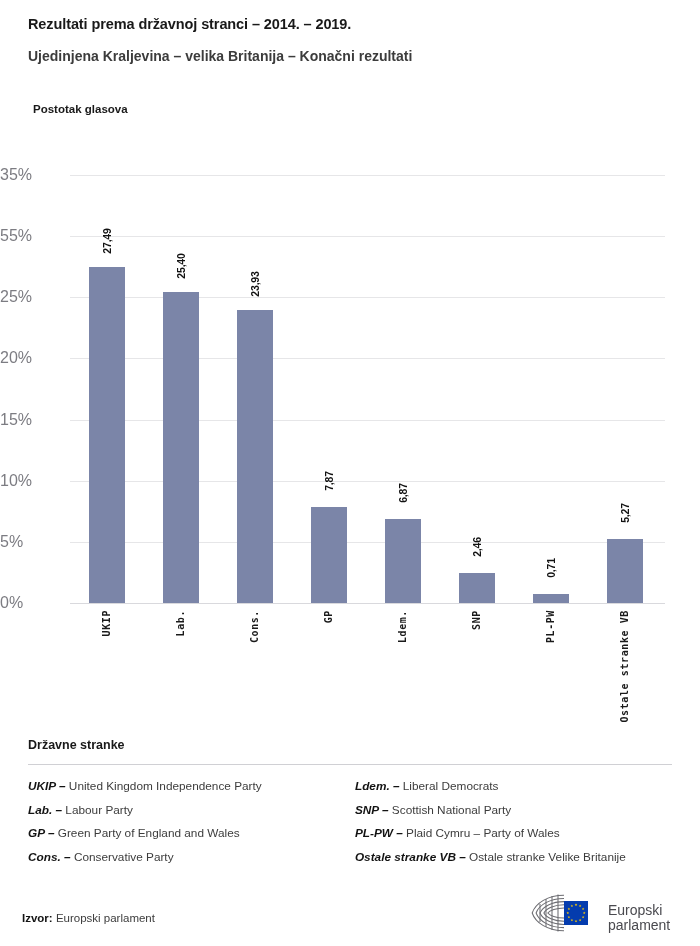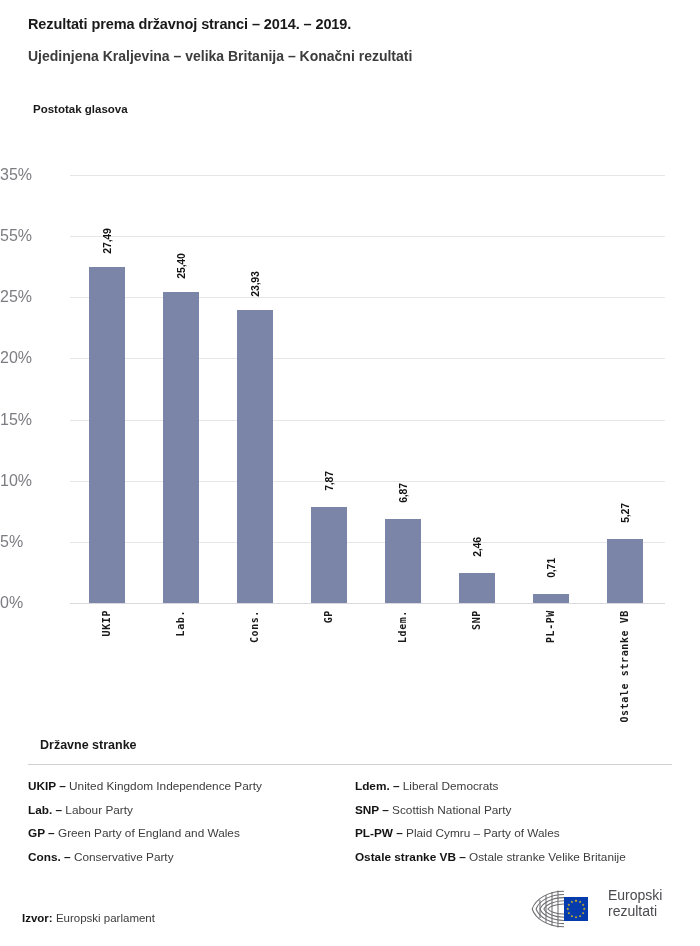"Državne stranke" .legend-title { margin: 0 0 12px 12px -> 0 0 12px 0 }
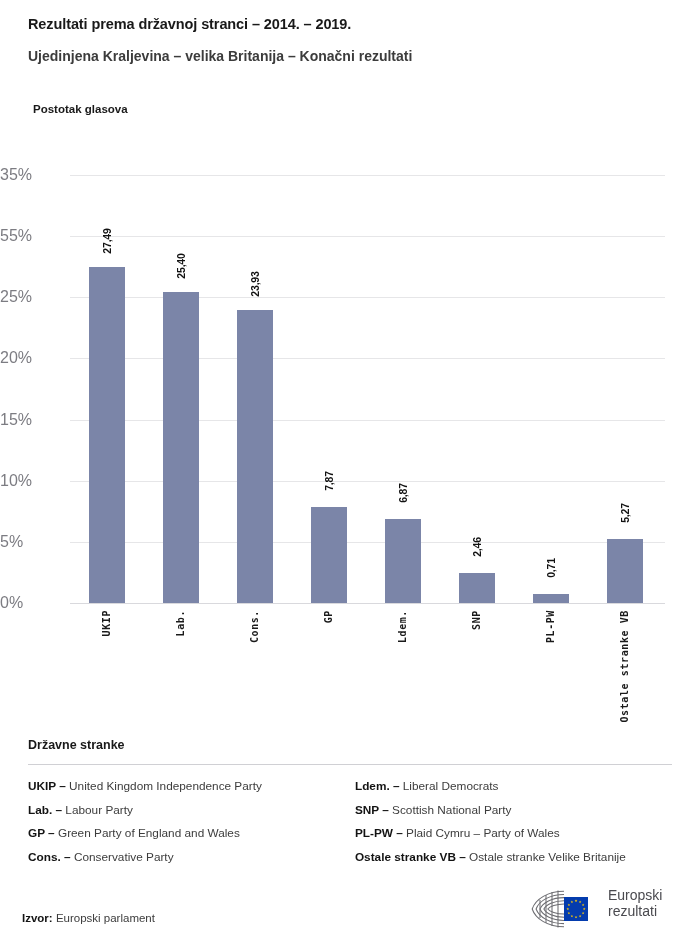"UKIP –" .legend-item b { font-style: none -> italic }
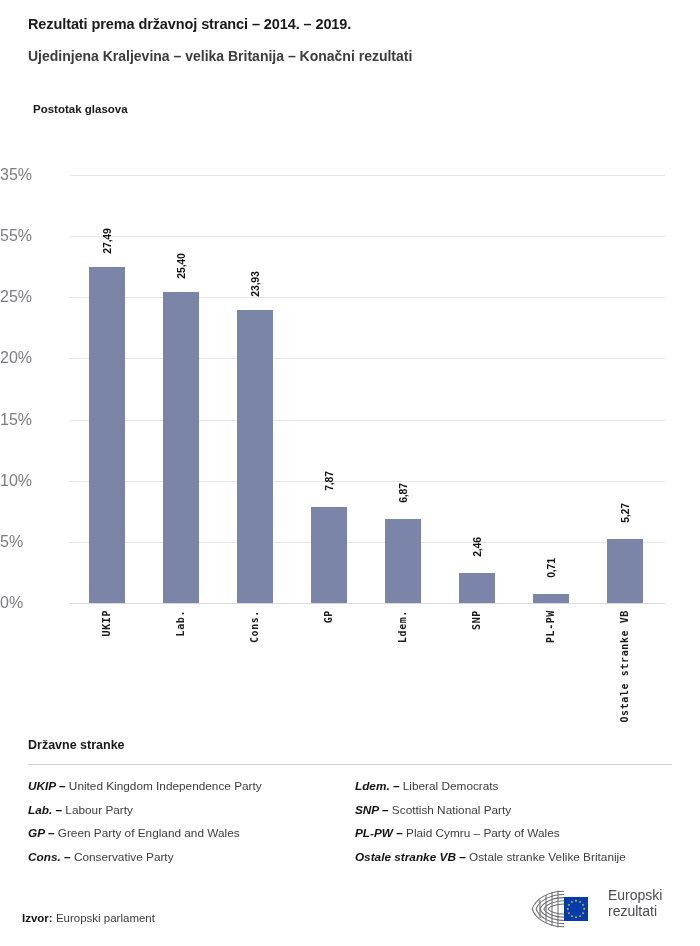"Europski" .ep-logo { align-items: flex-start -> flex-end }
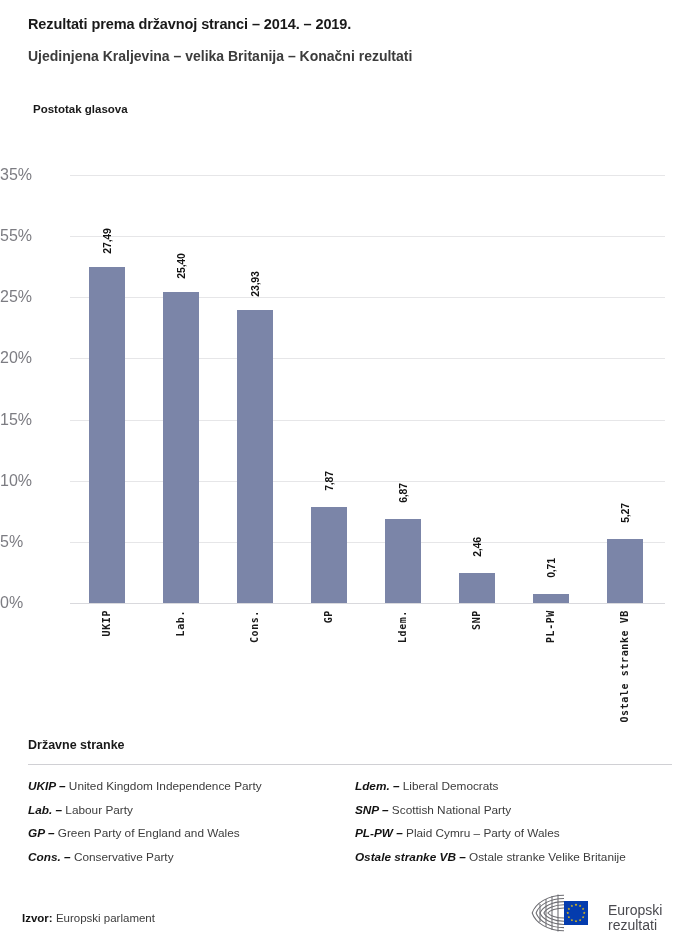"rezultati" div { text: rezultati -> parlament }
